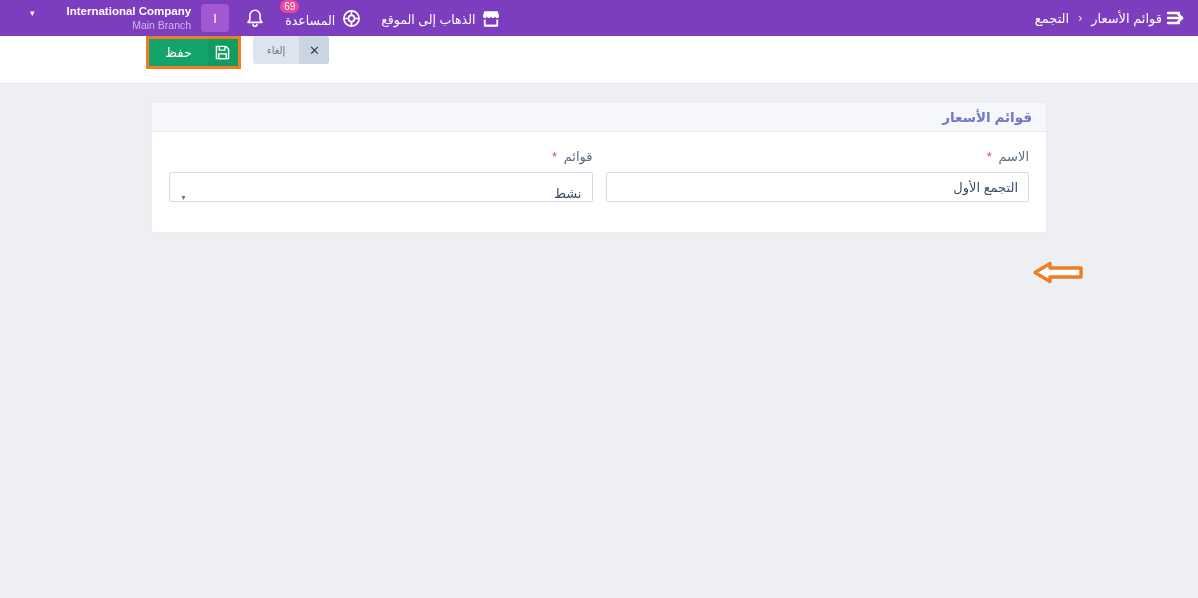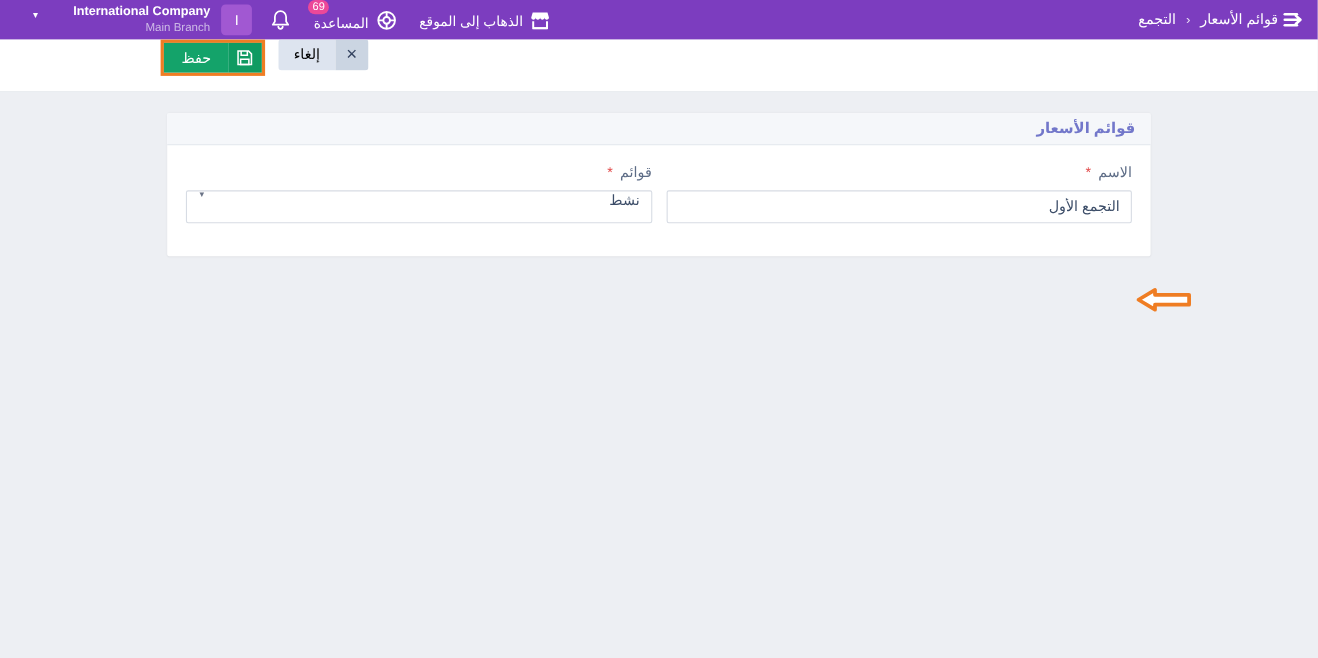"إلغاء" .cancel-btn { color: #000000 -> #737373; font-size: 13px -> 10px }
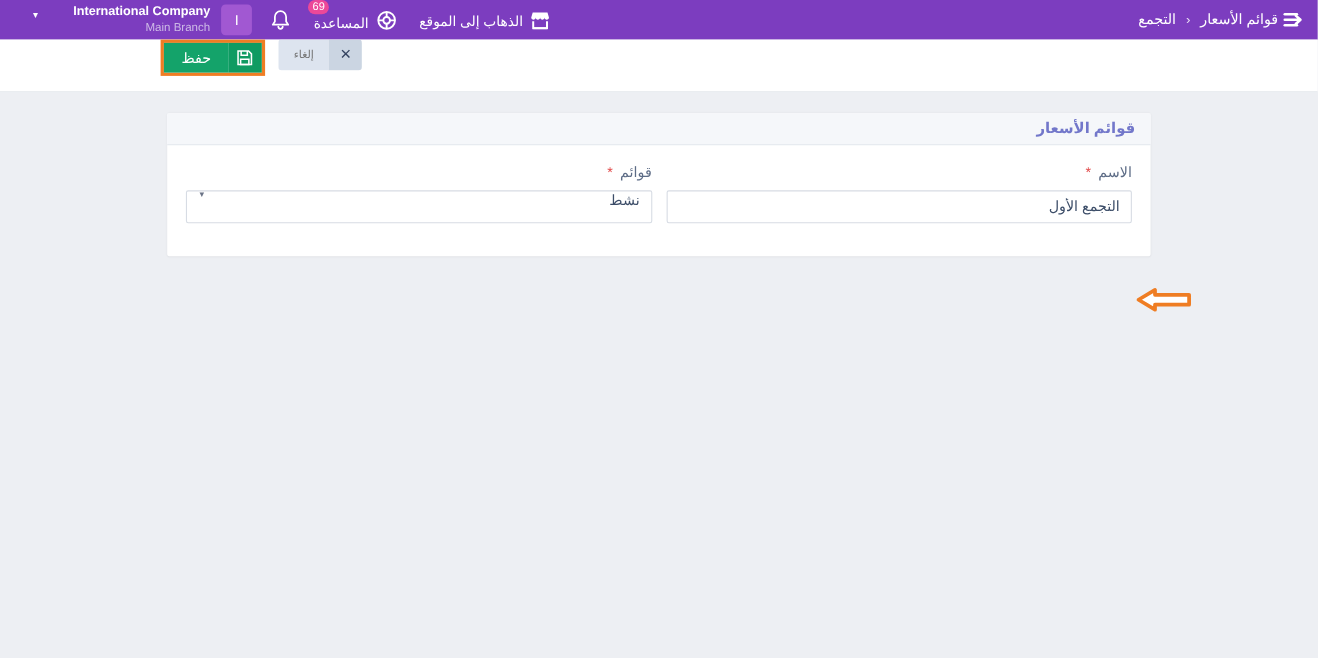"نشط" .select-box { align-items: flex-start -> flex-end }
